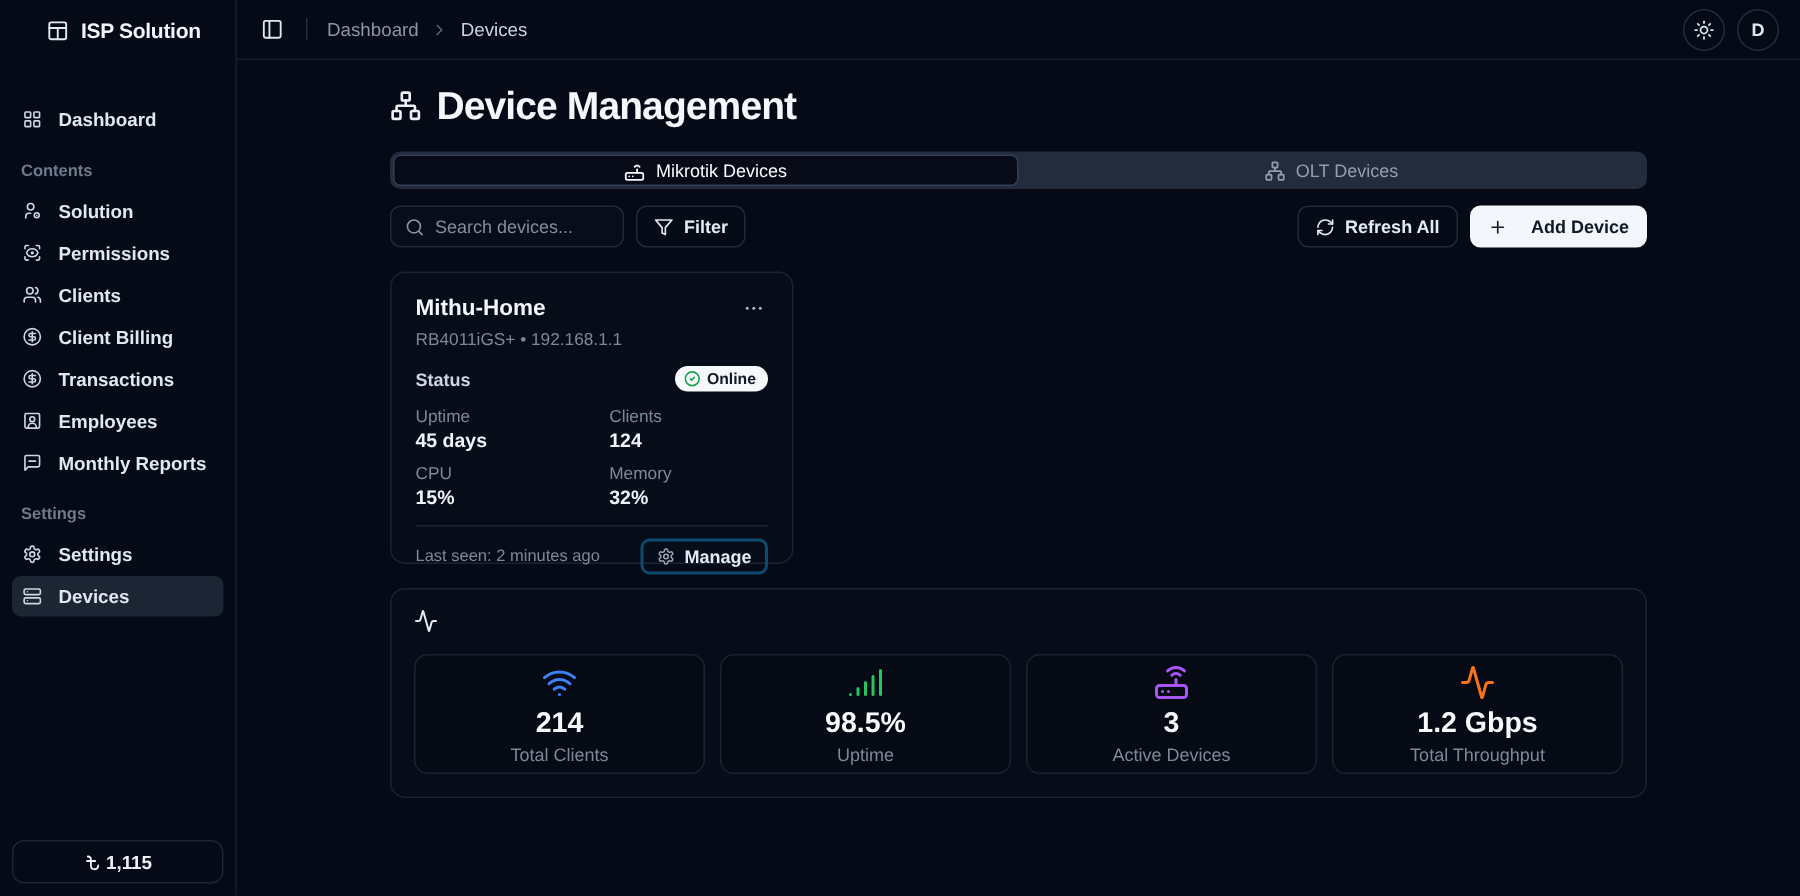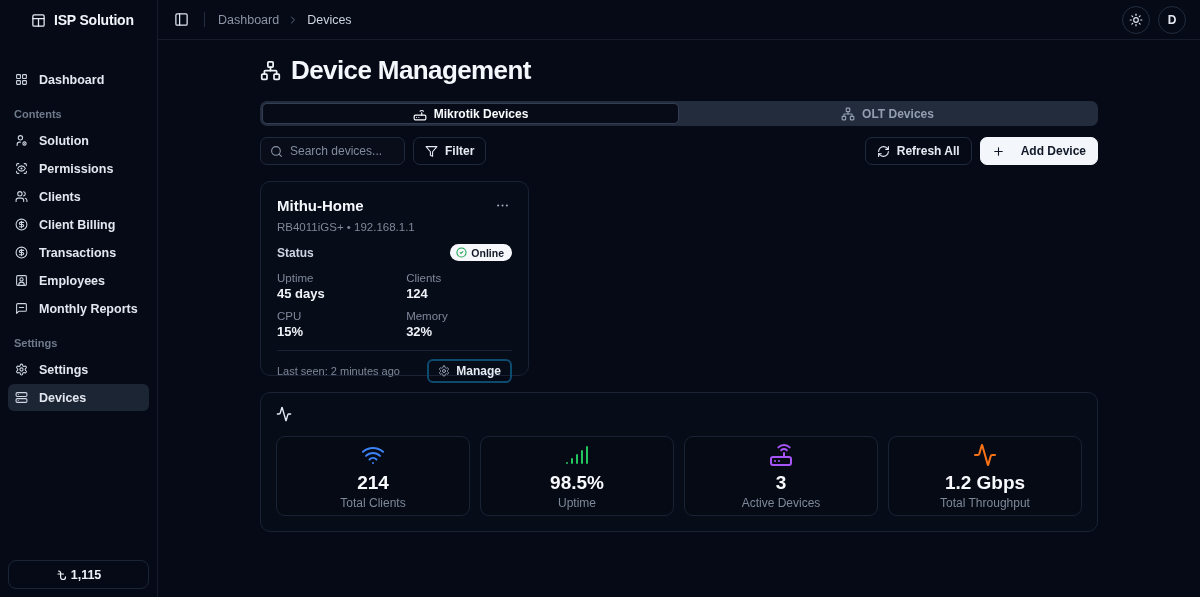"Mikrotik Devices" .tab { font-weight: 700 -> 400 }
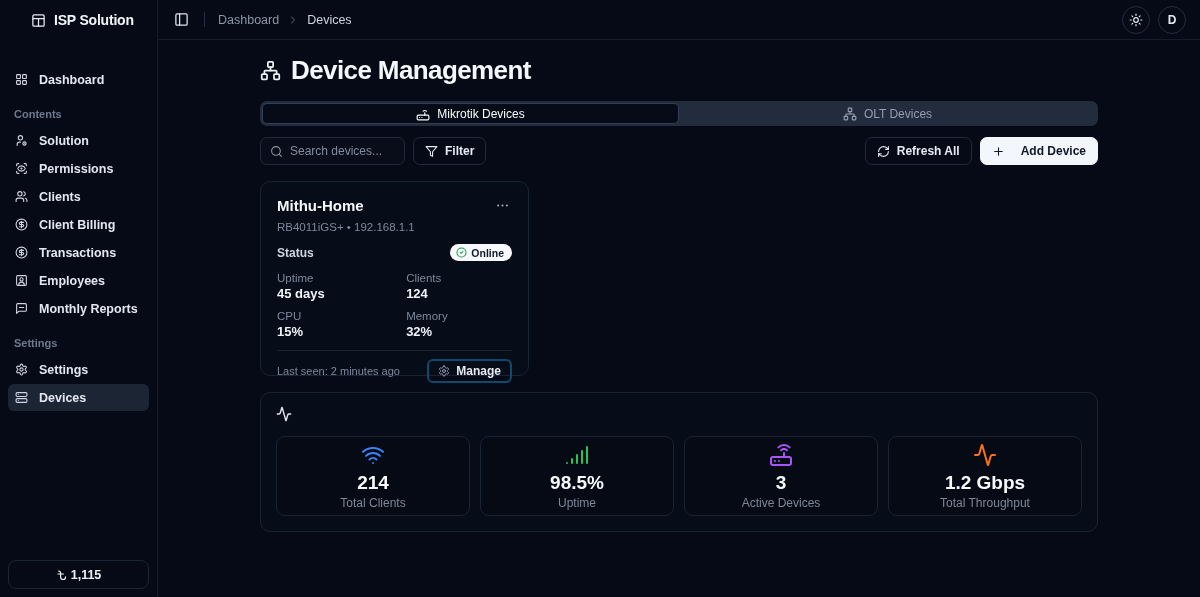"Search devices..." .search { width: 145px -> 156px }
